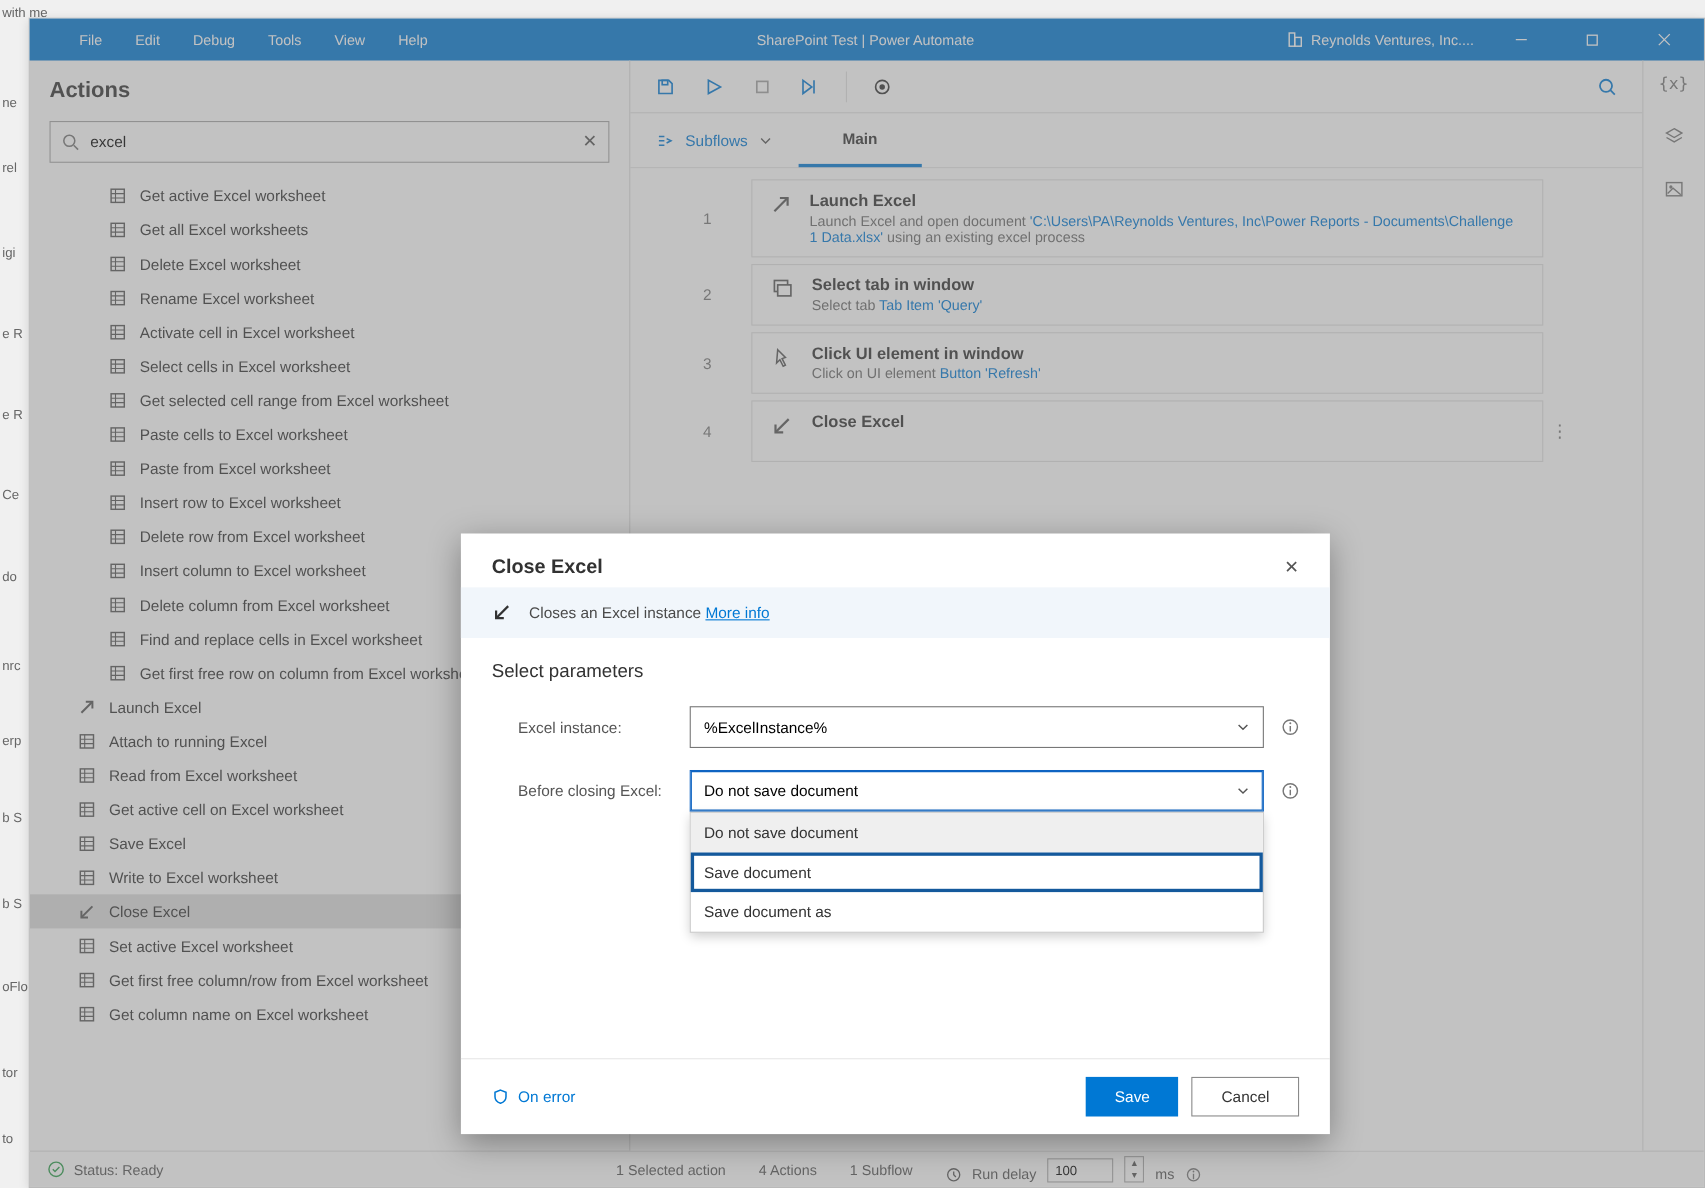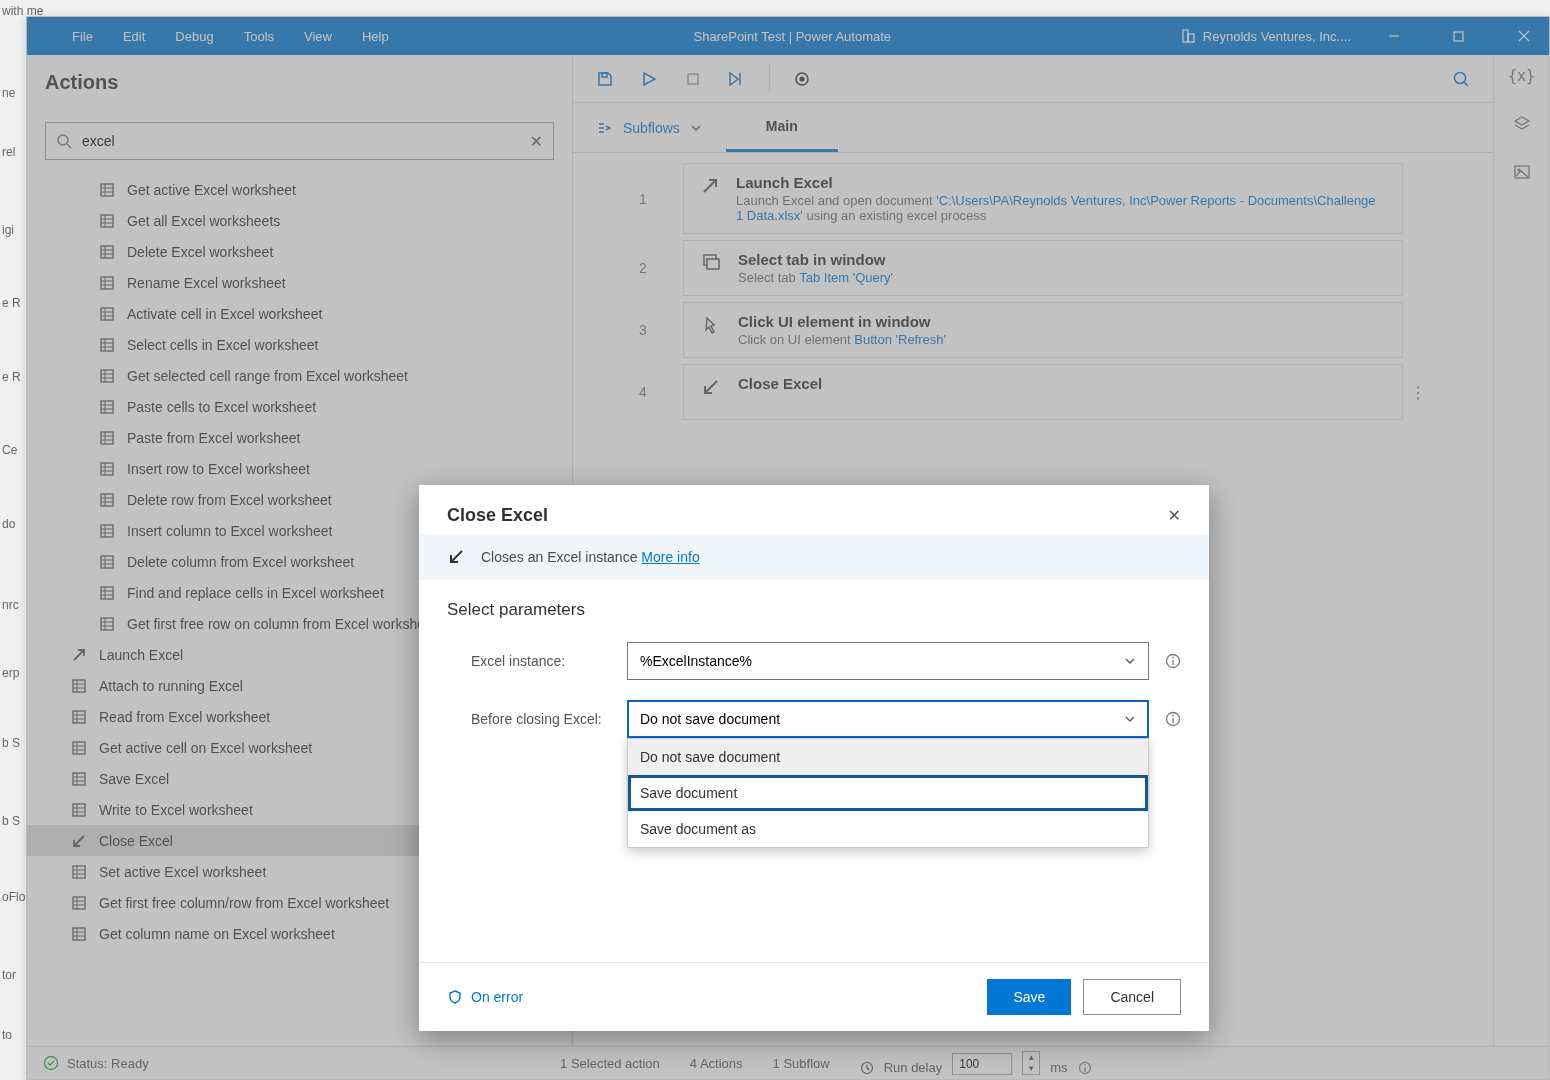"Reynolds Ventures, Inc...." .title-bar .right { padding-right: 3px -> 14px }
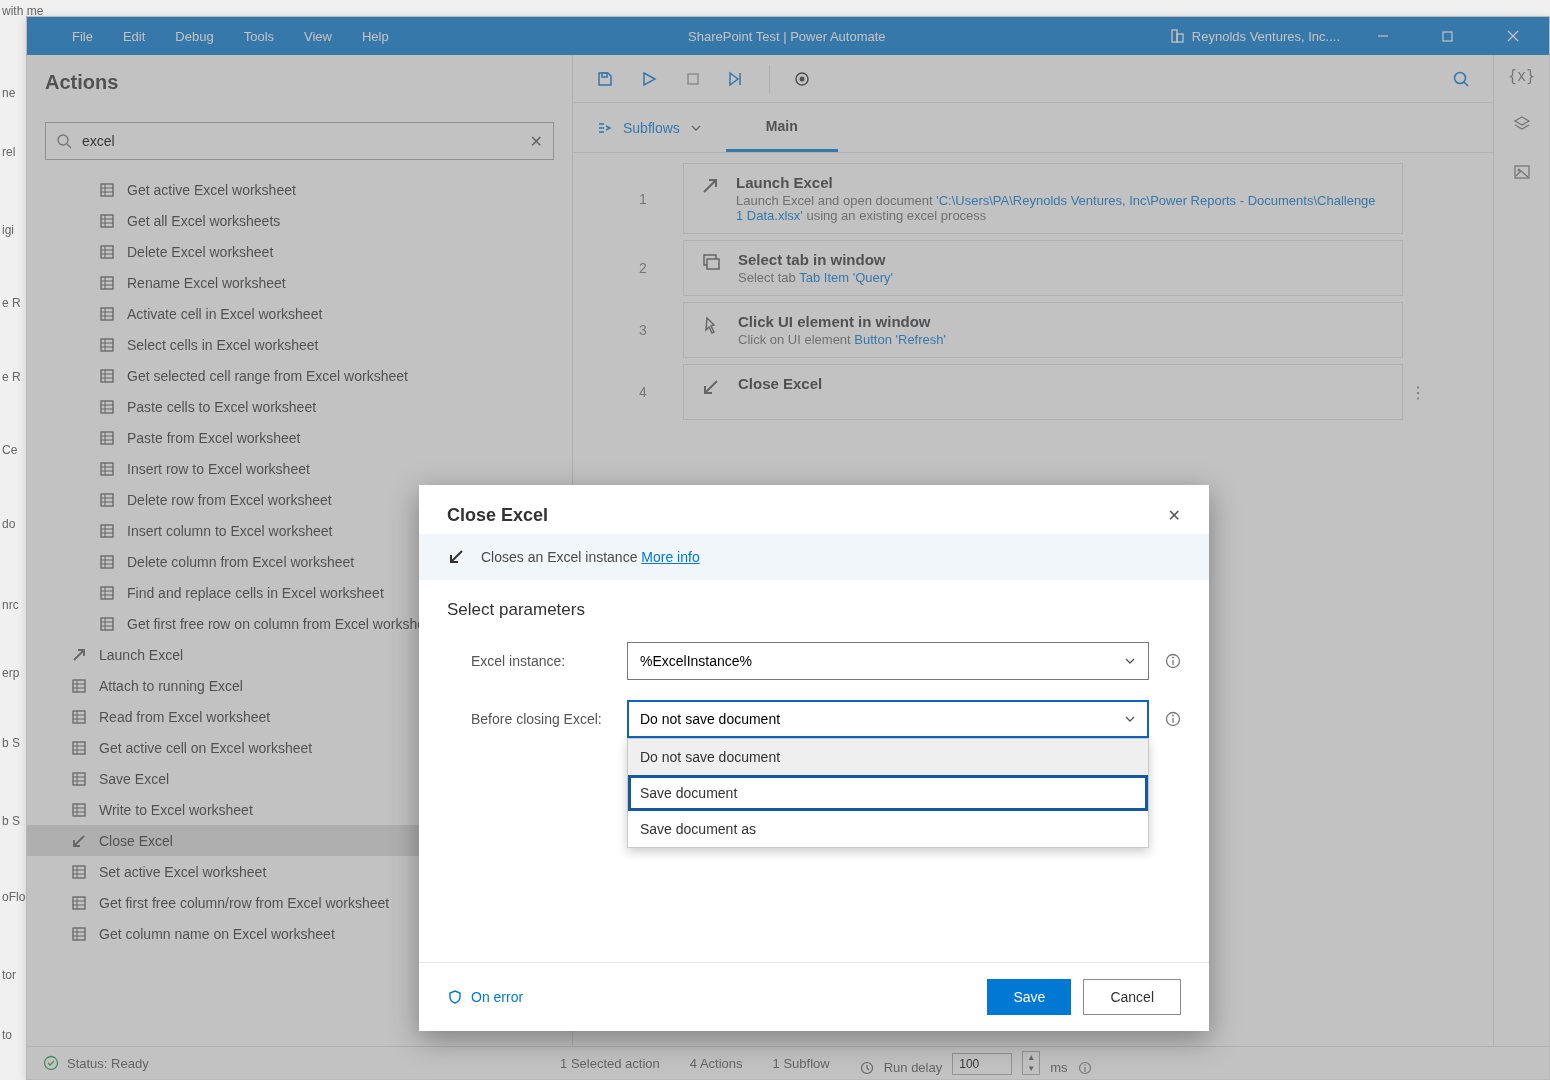"excel" .search-box { margin: 16px 18px 10px -> 4px 18px 10px }
